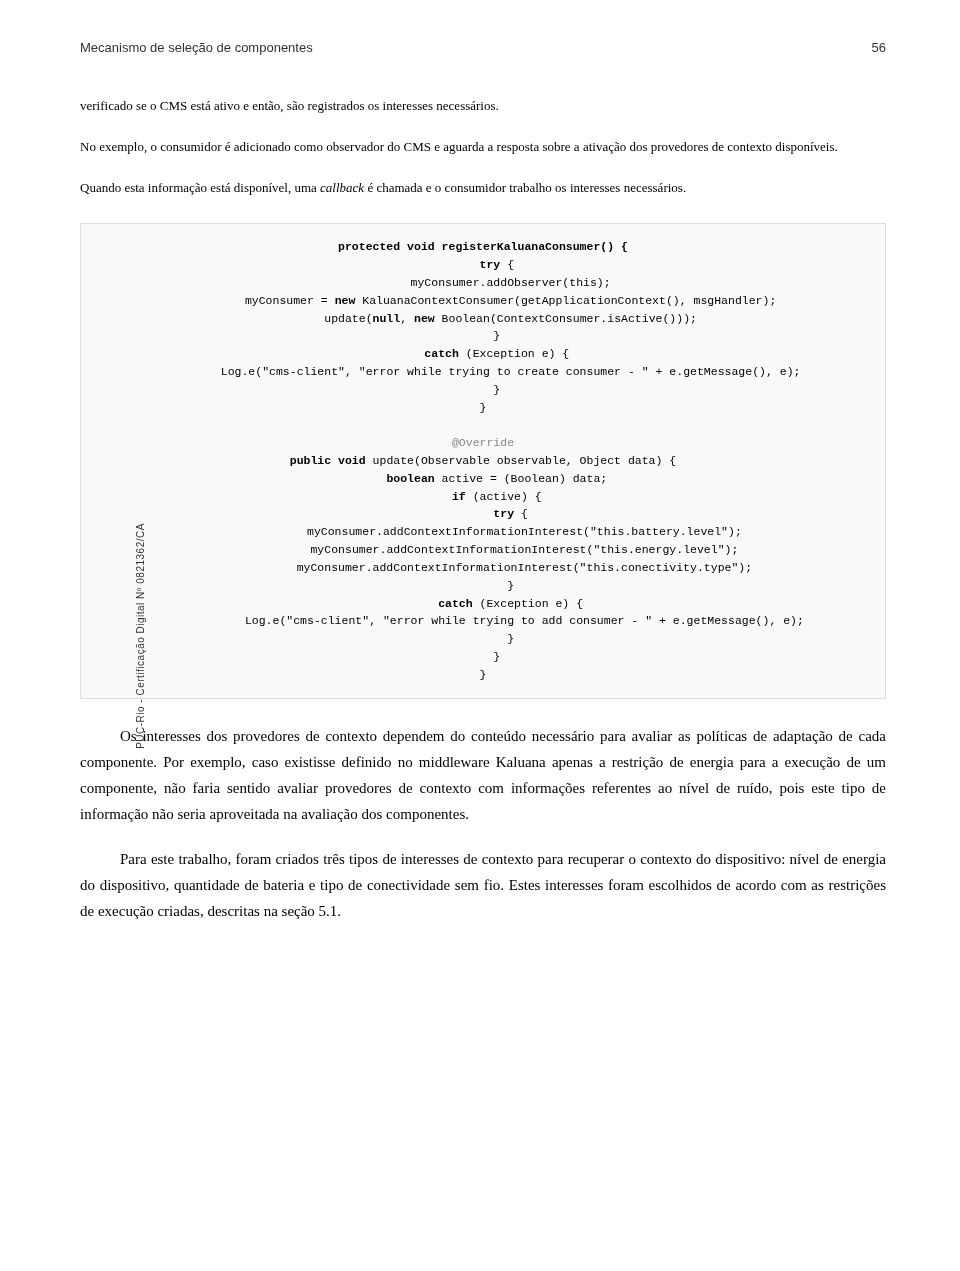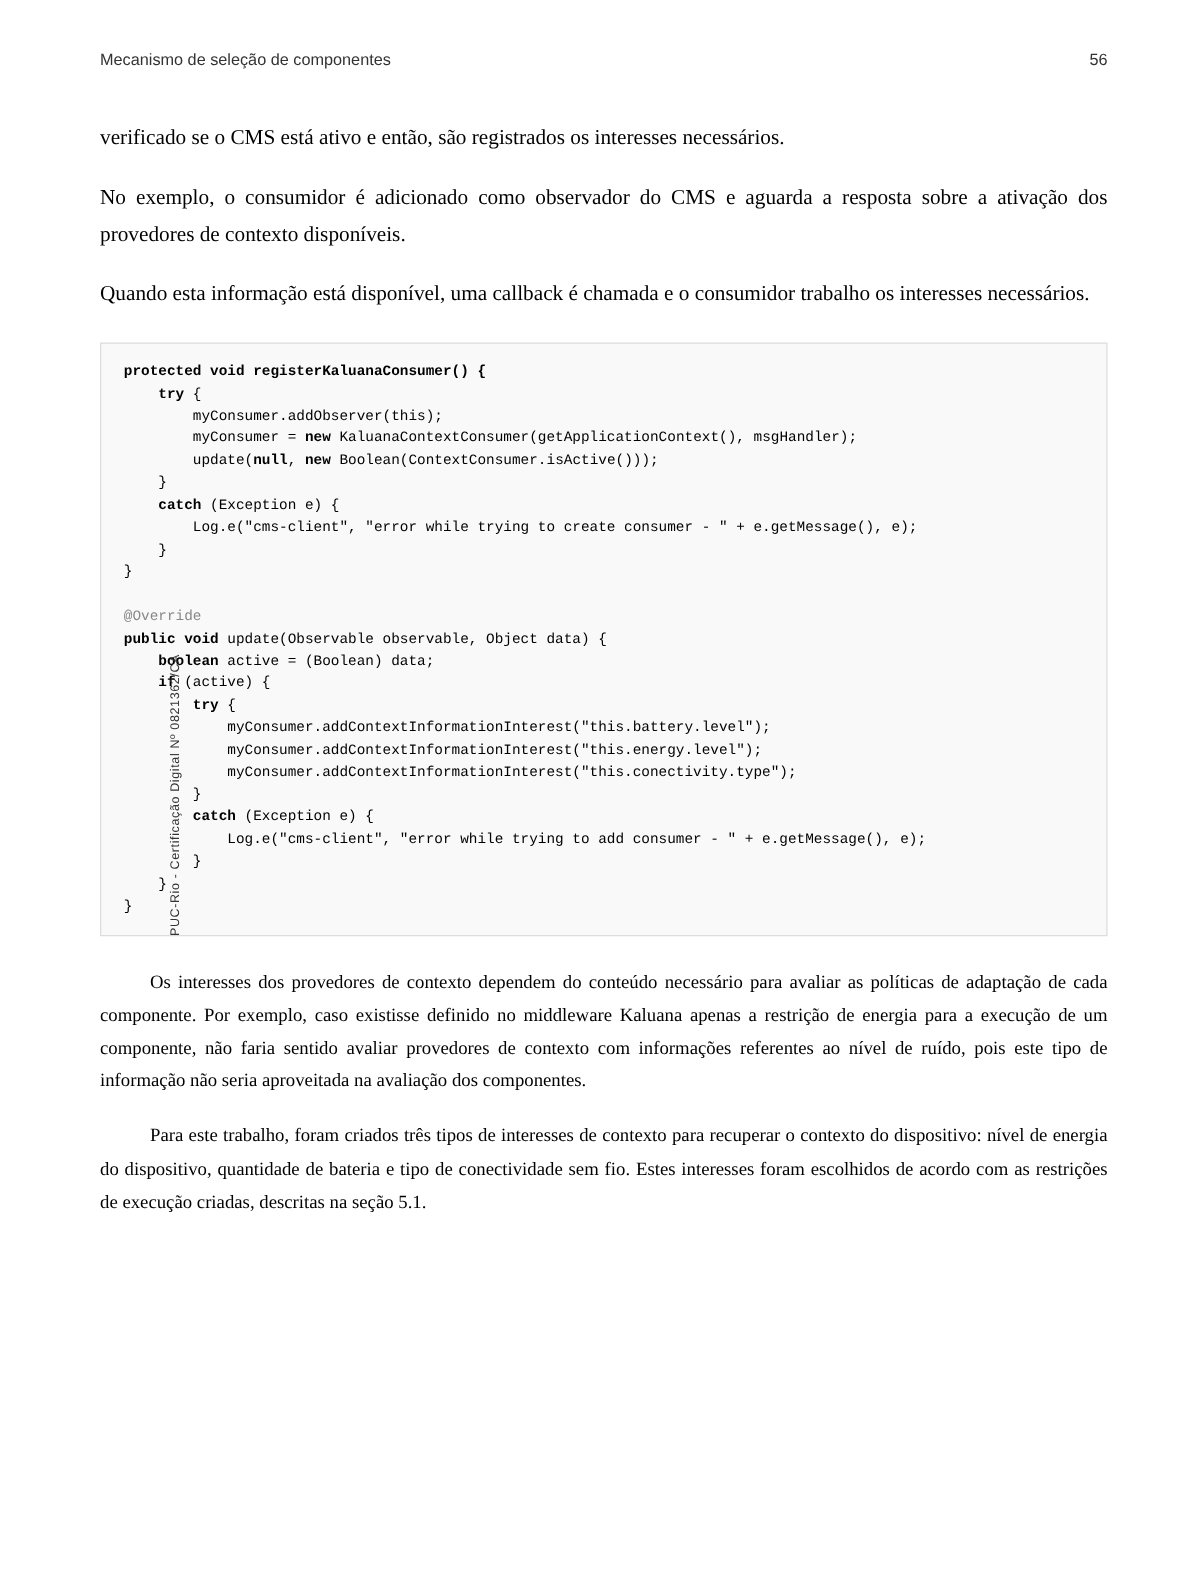"verificado se o CMS está" .paragraph { font-size: 17px -> 13px }
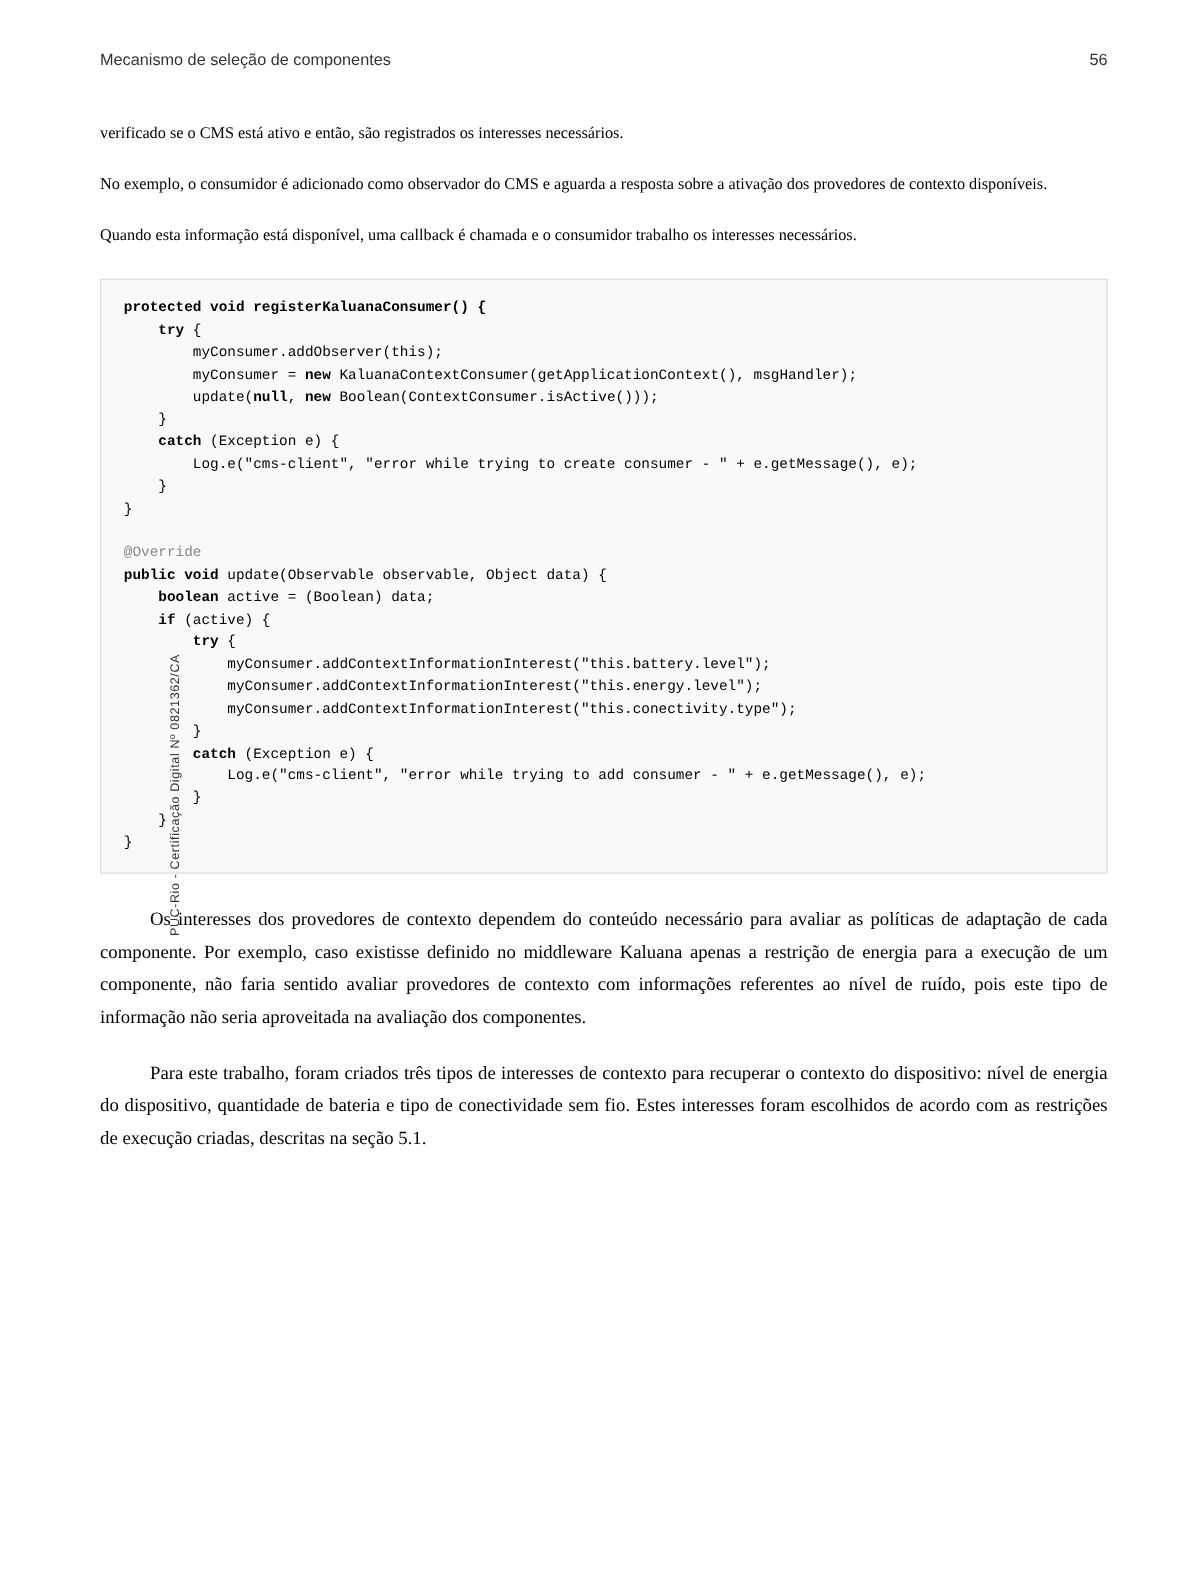"callback" .paragraph .italic { font-style: none -> italic }
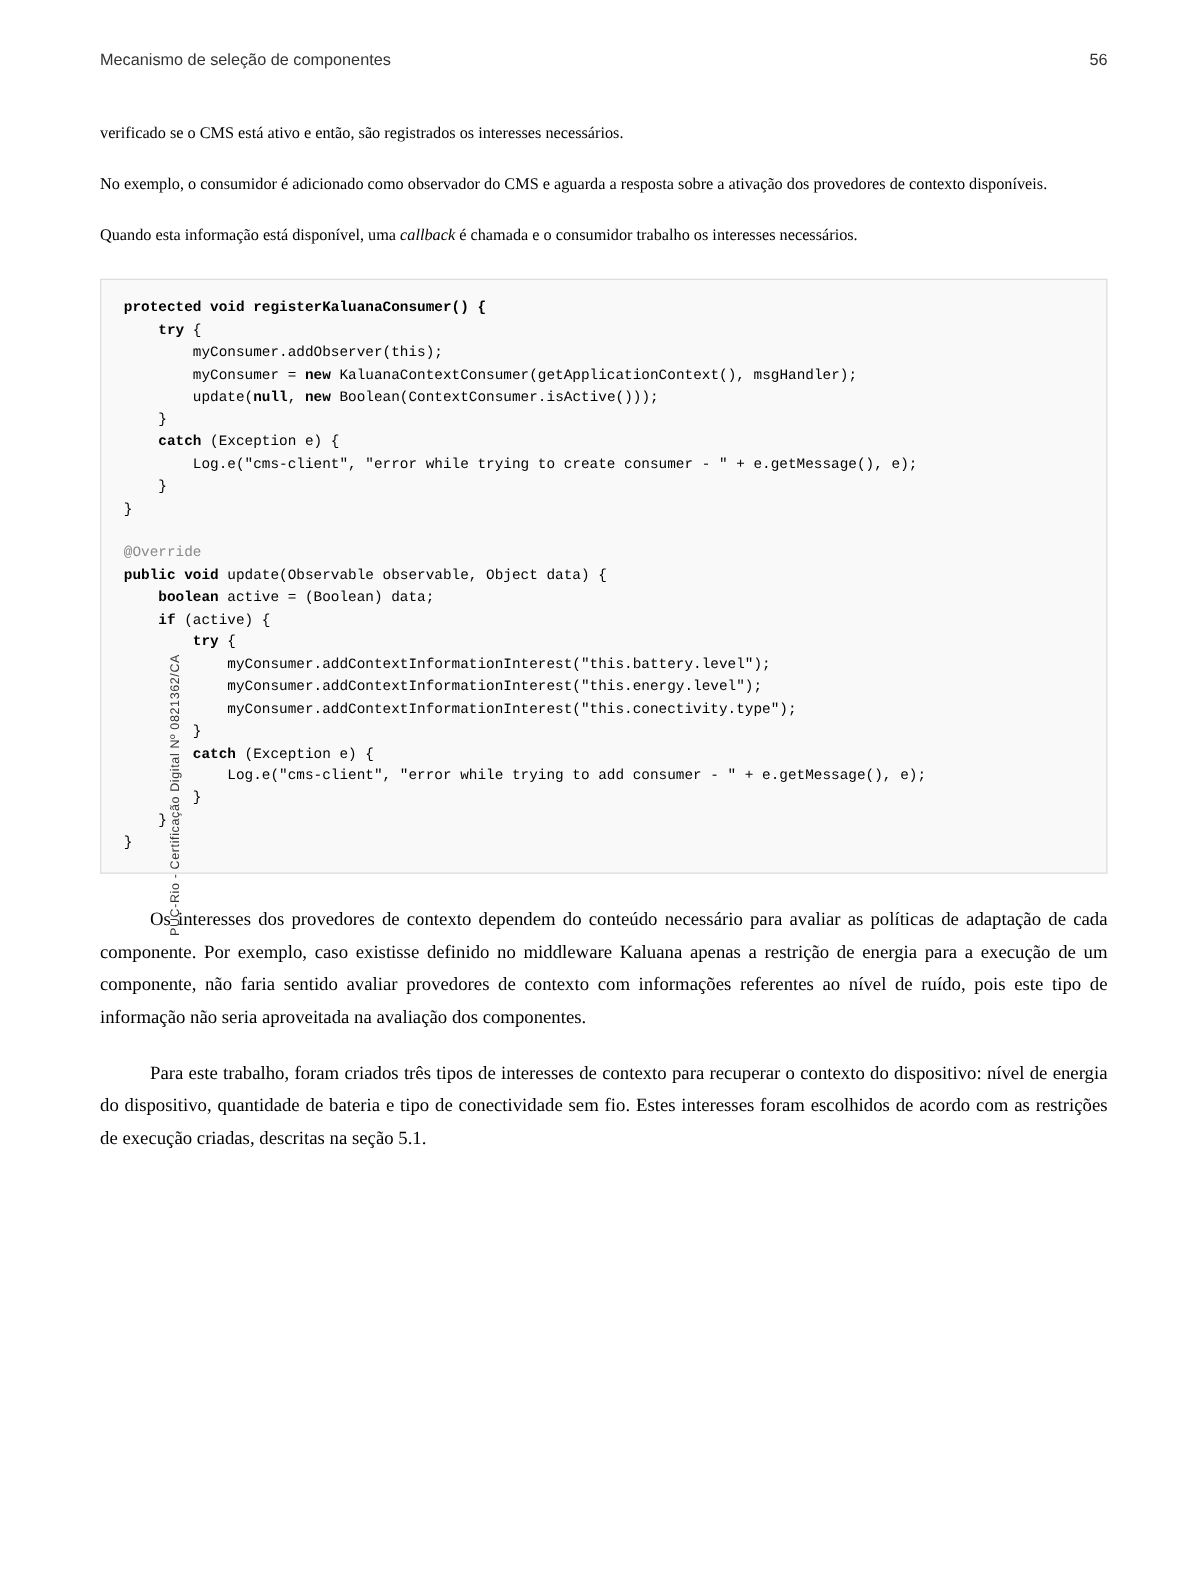"protected void registerKaluanaConsumer()" .code-line { text-align: none -> center }
